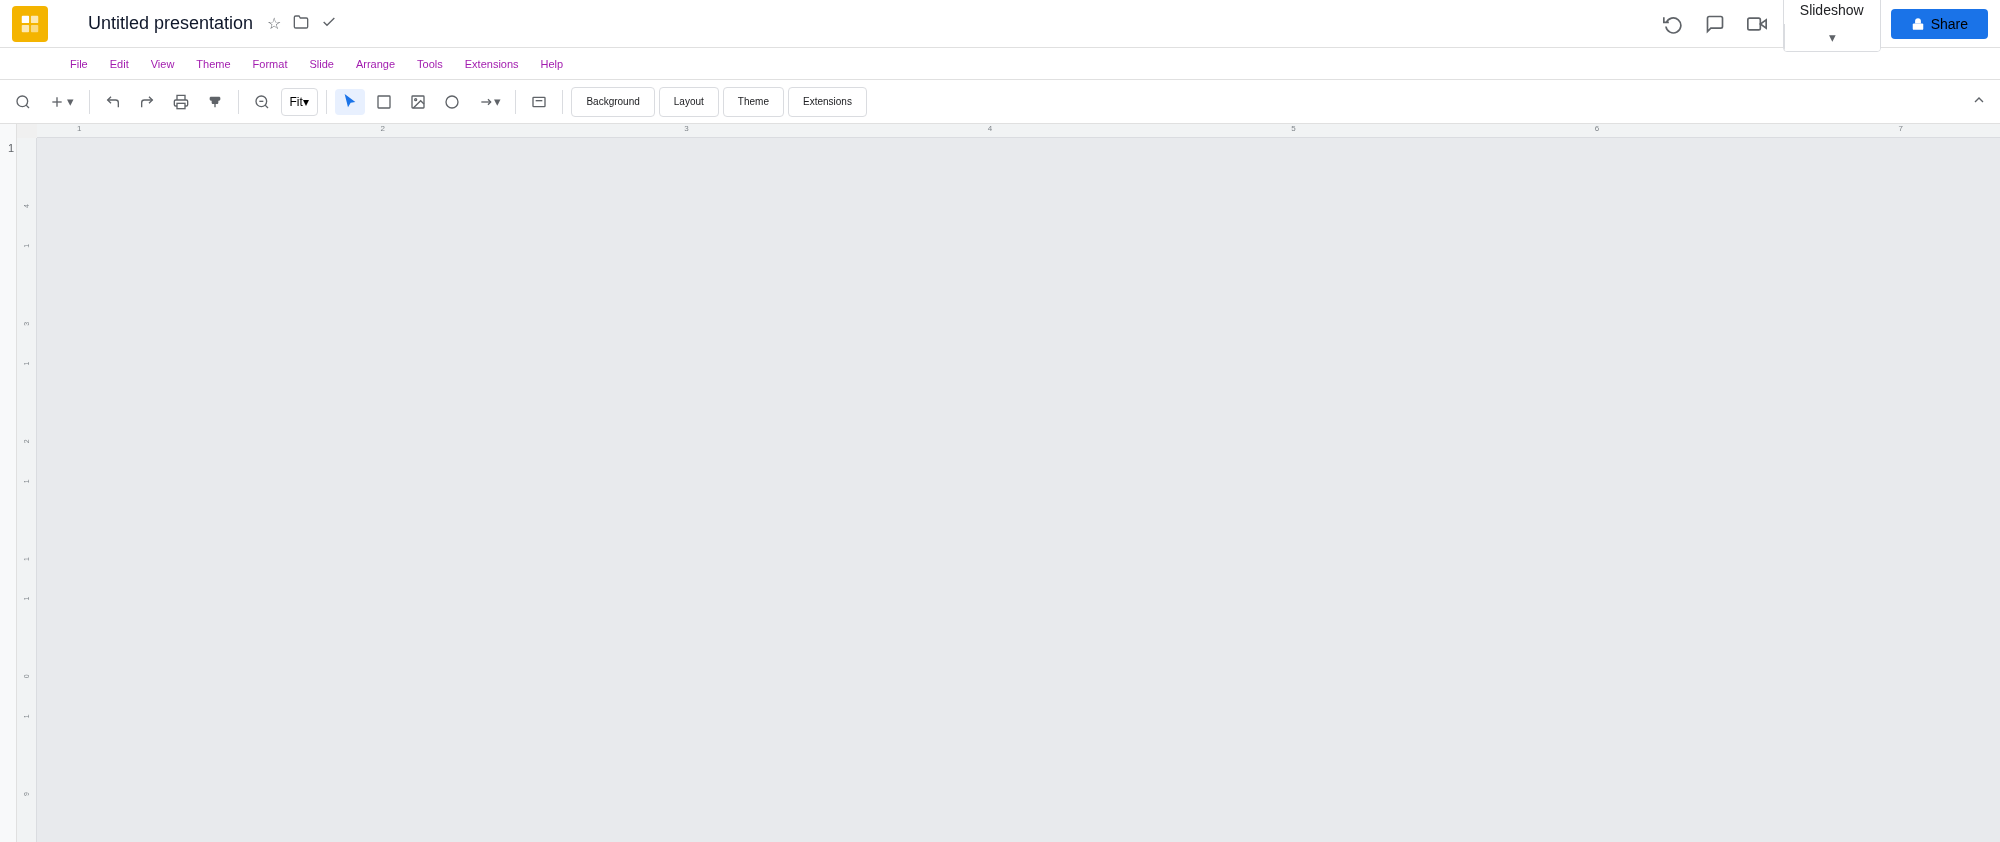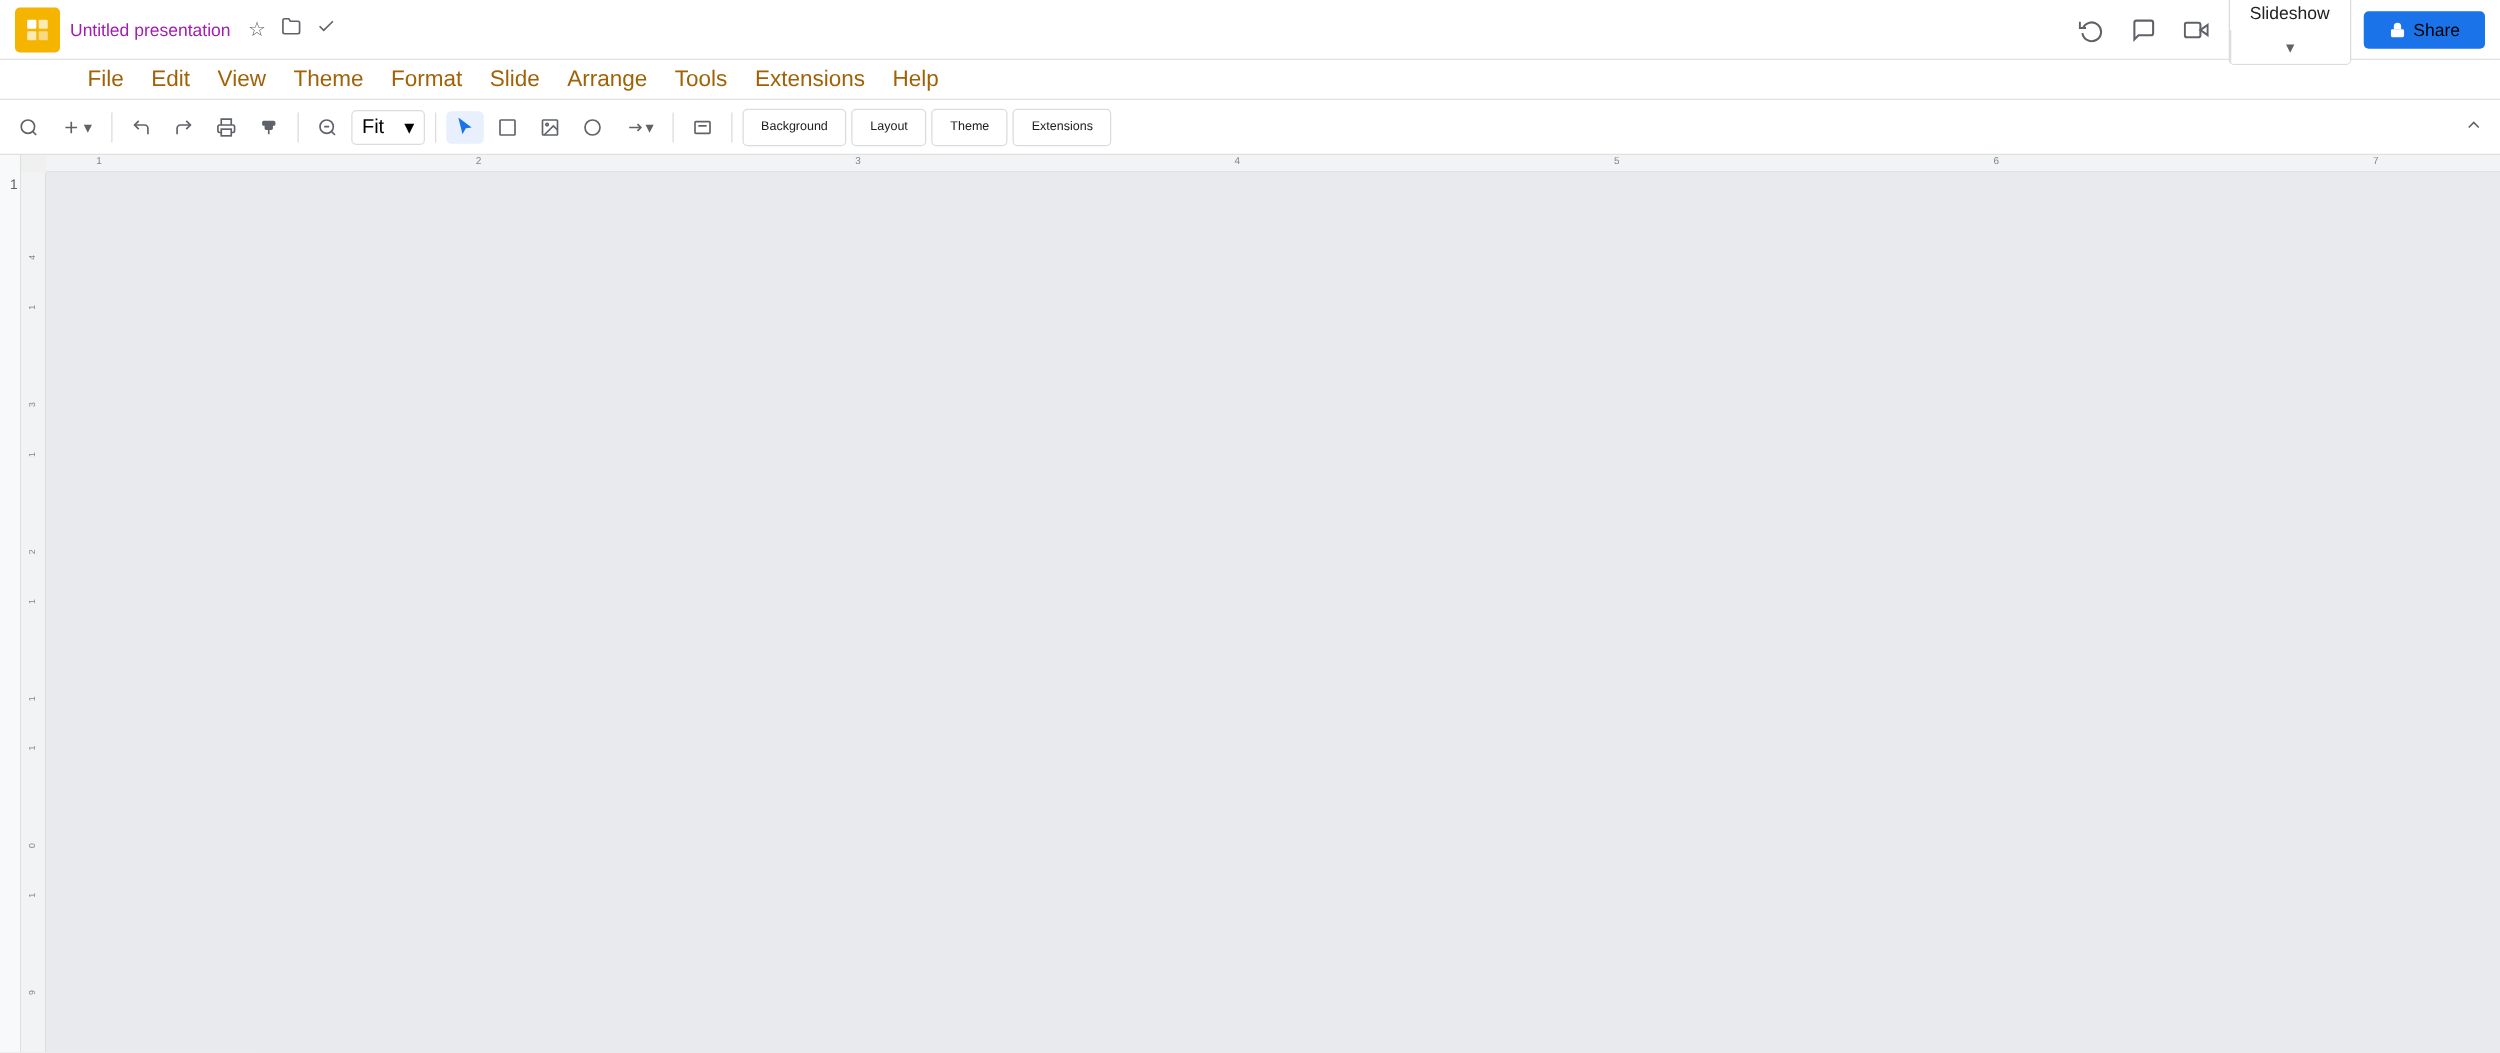"Untitled presentation" #doc-title { color: #a21caf -> #0f172a; font-size: 14px -> 18px; margin-left: none -> 32px }
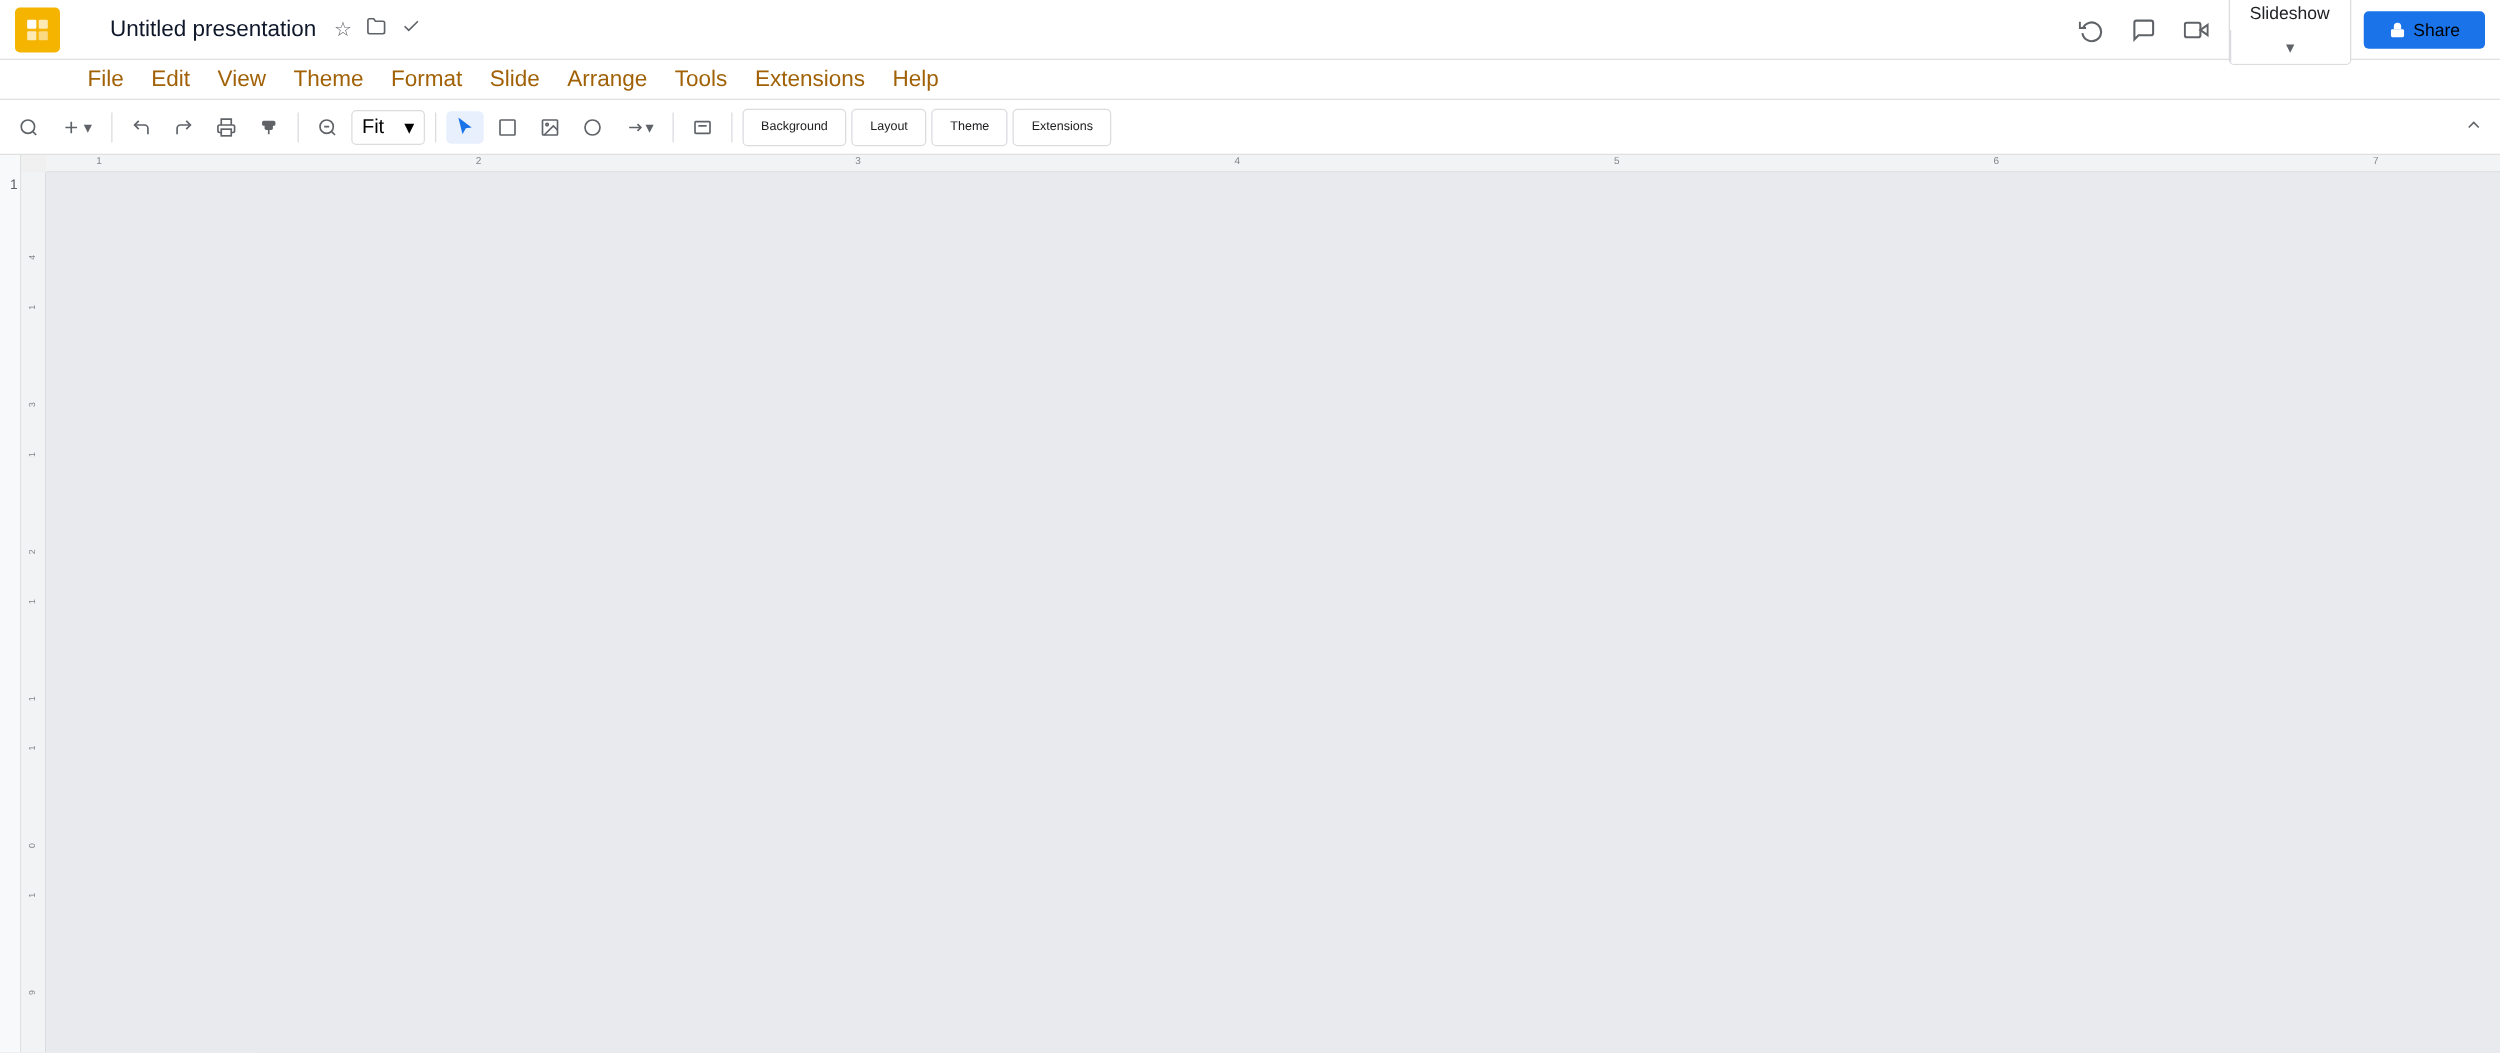"File" .menu-item { color: #a16207 -> #a21caf; font-size: 18px -> 11px }
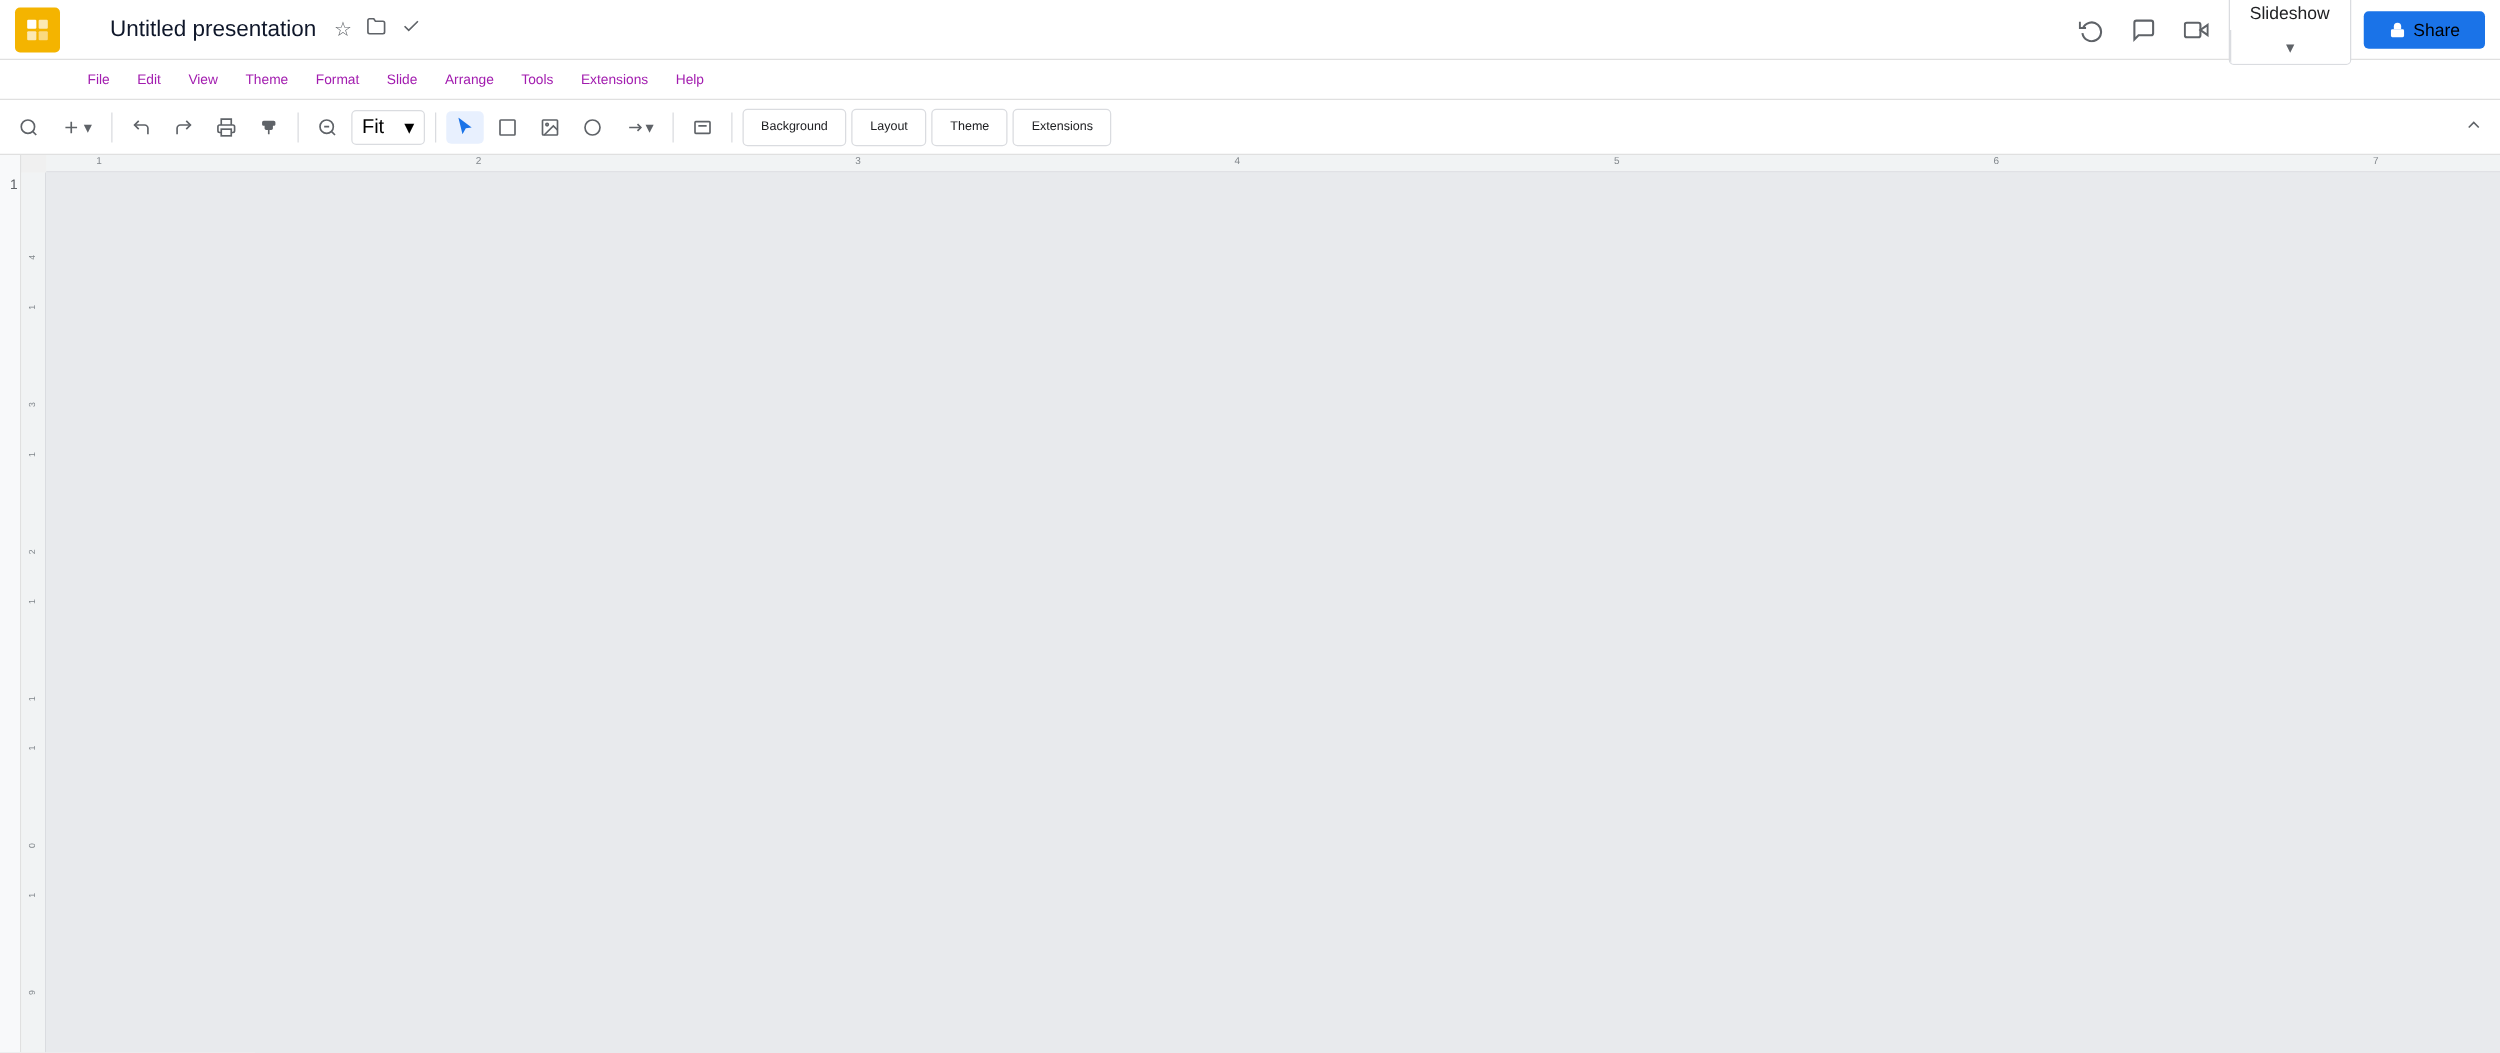"Fit" #zoom-control { font-size: 16px -> 12px; gap: 16px -> 0 }
